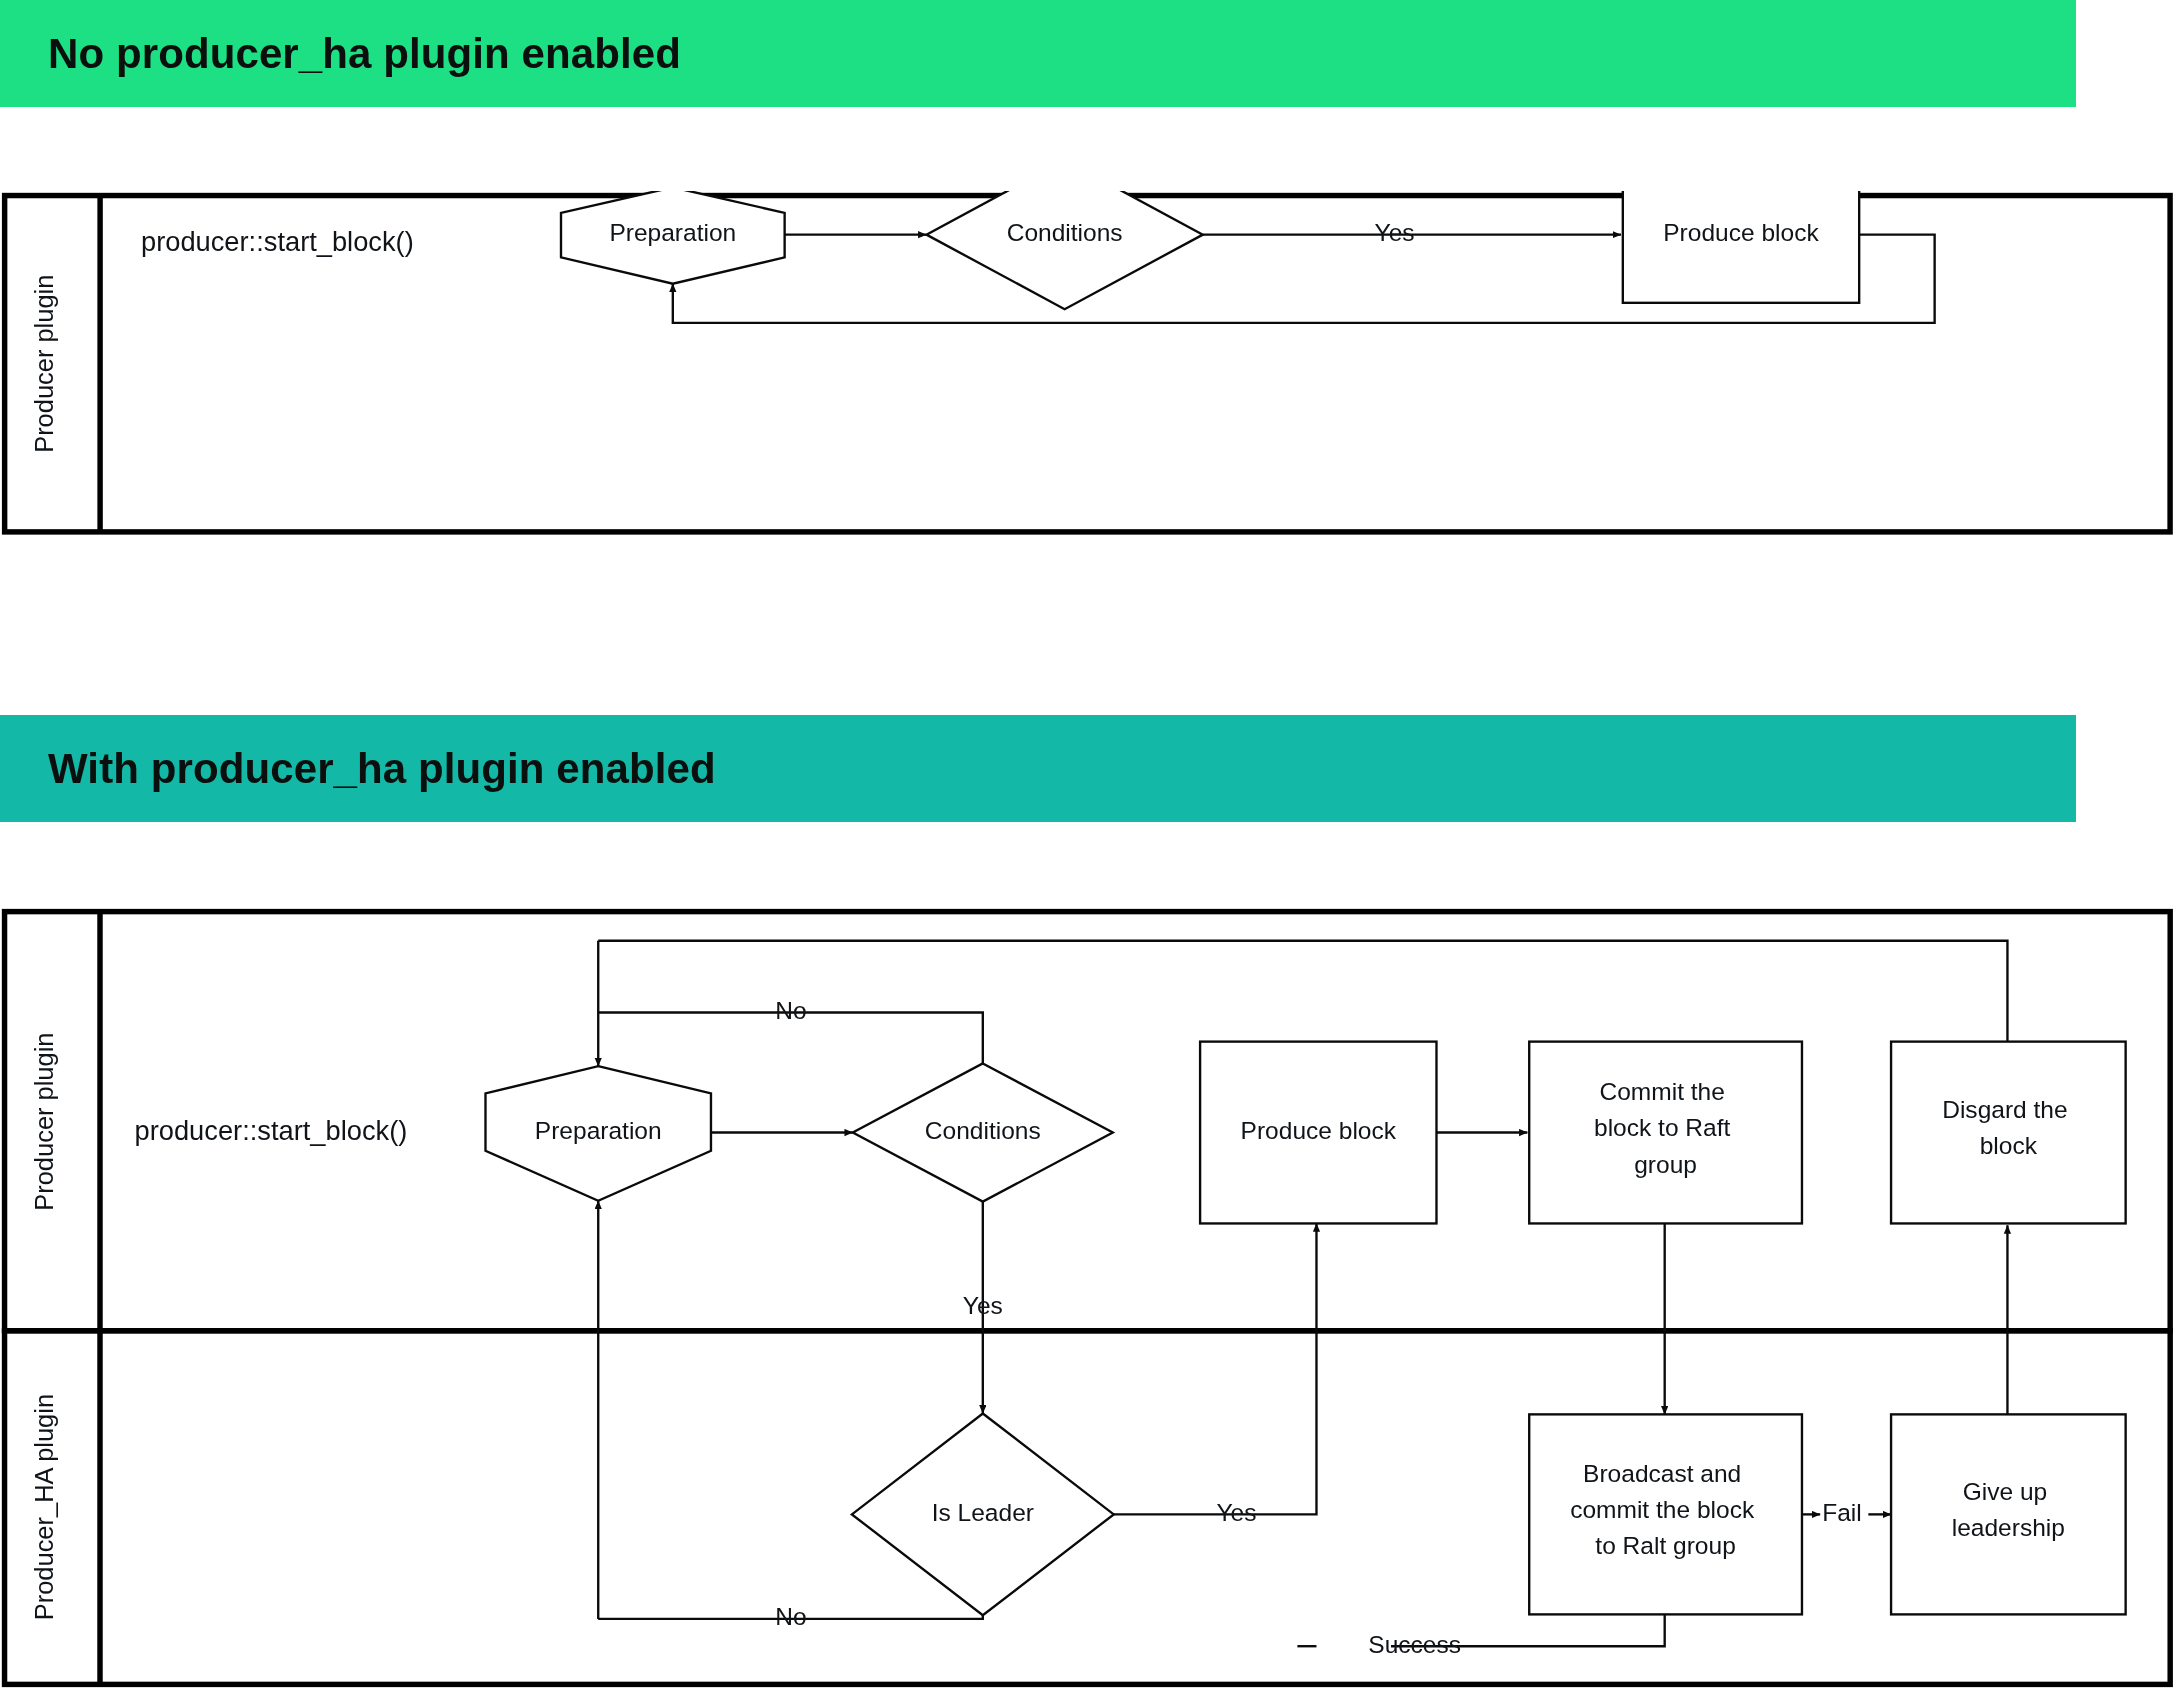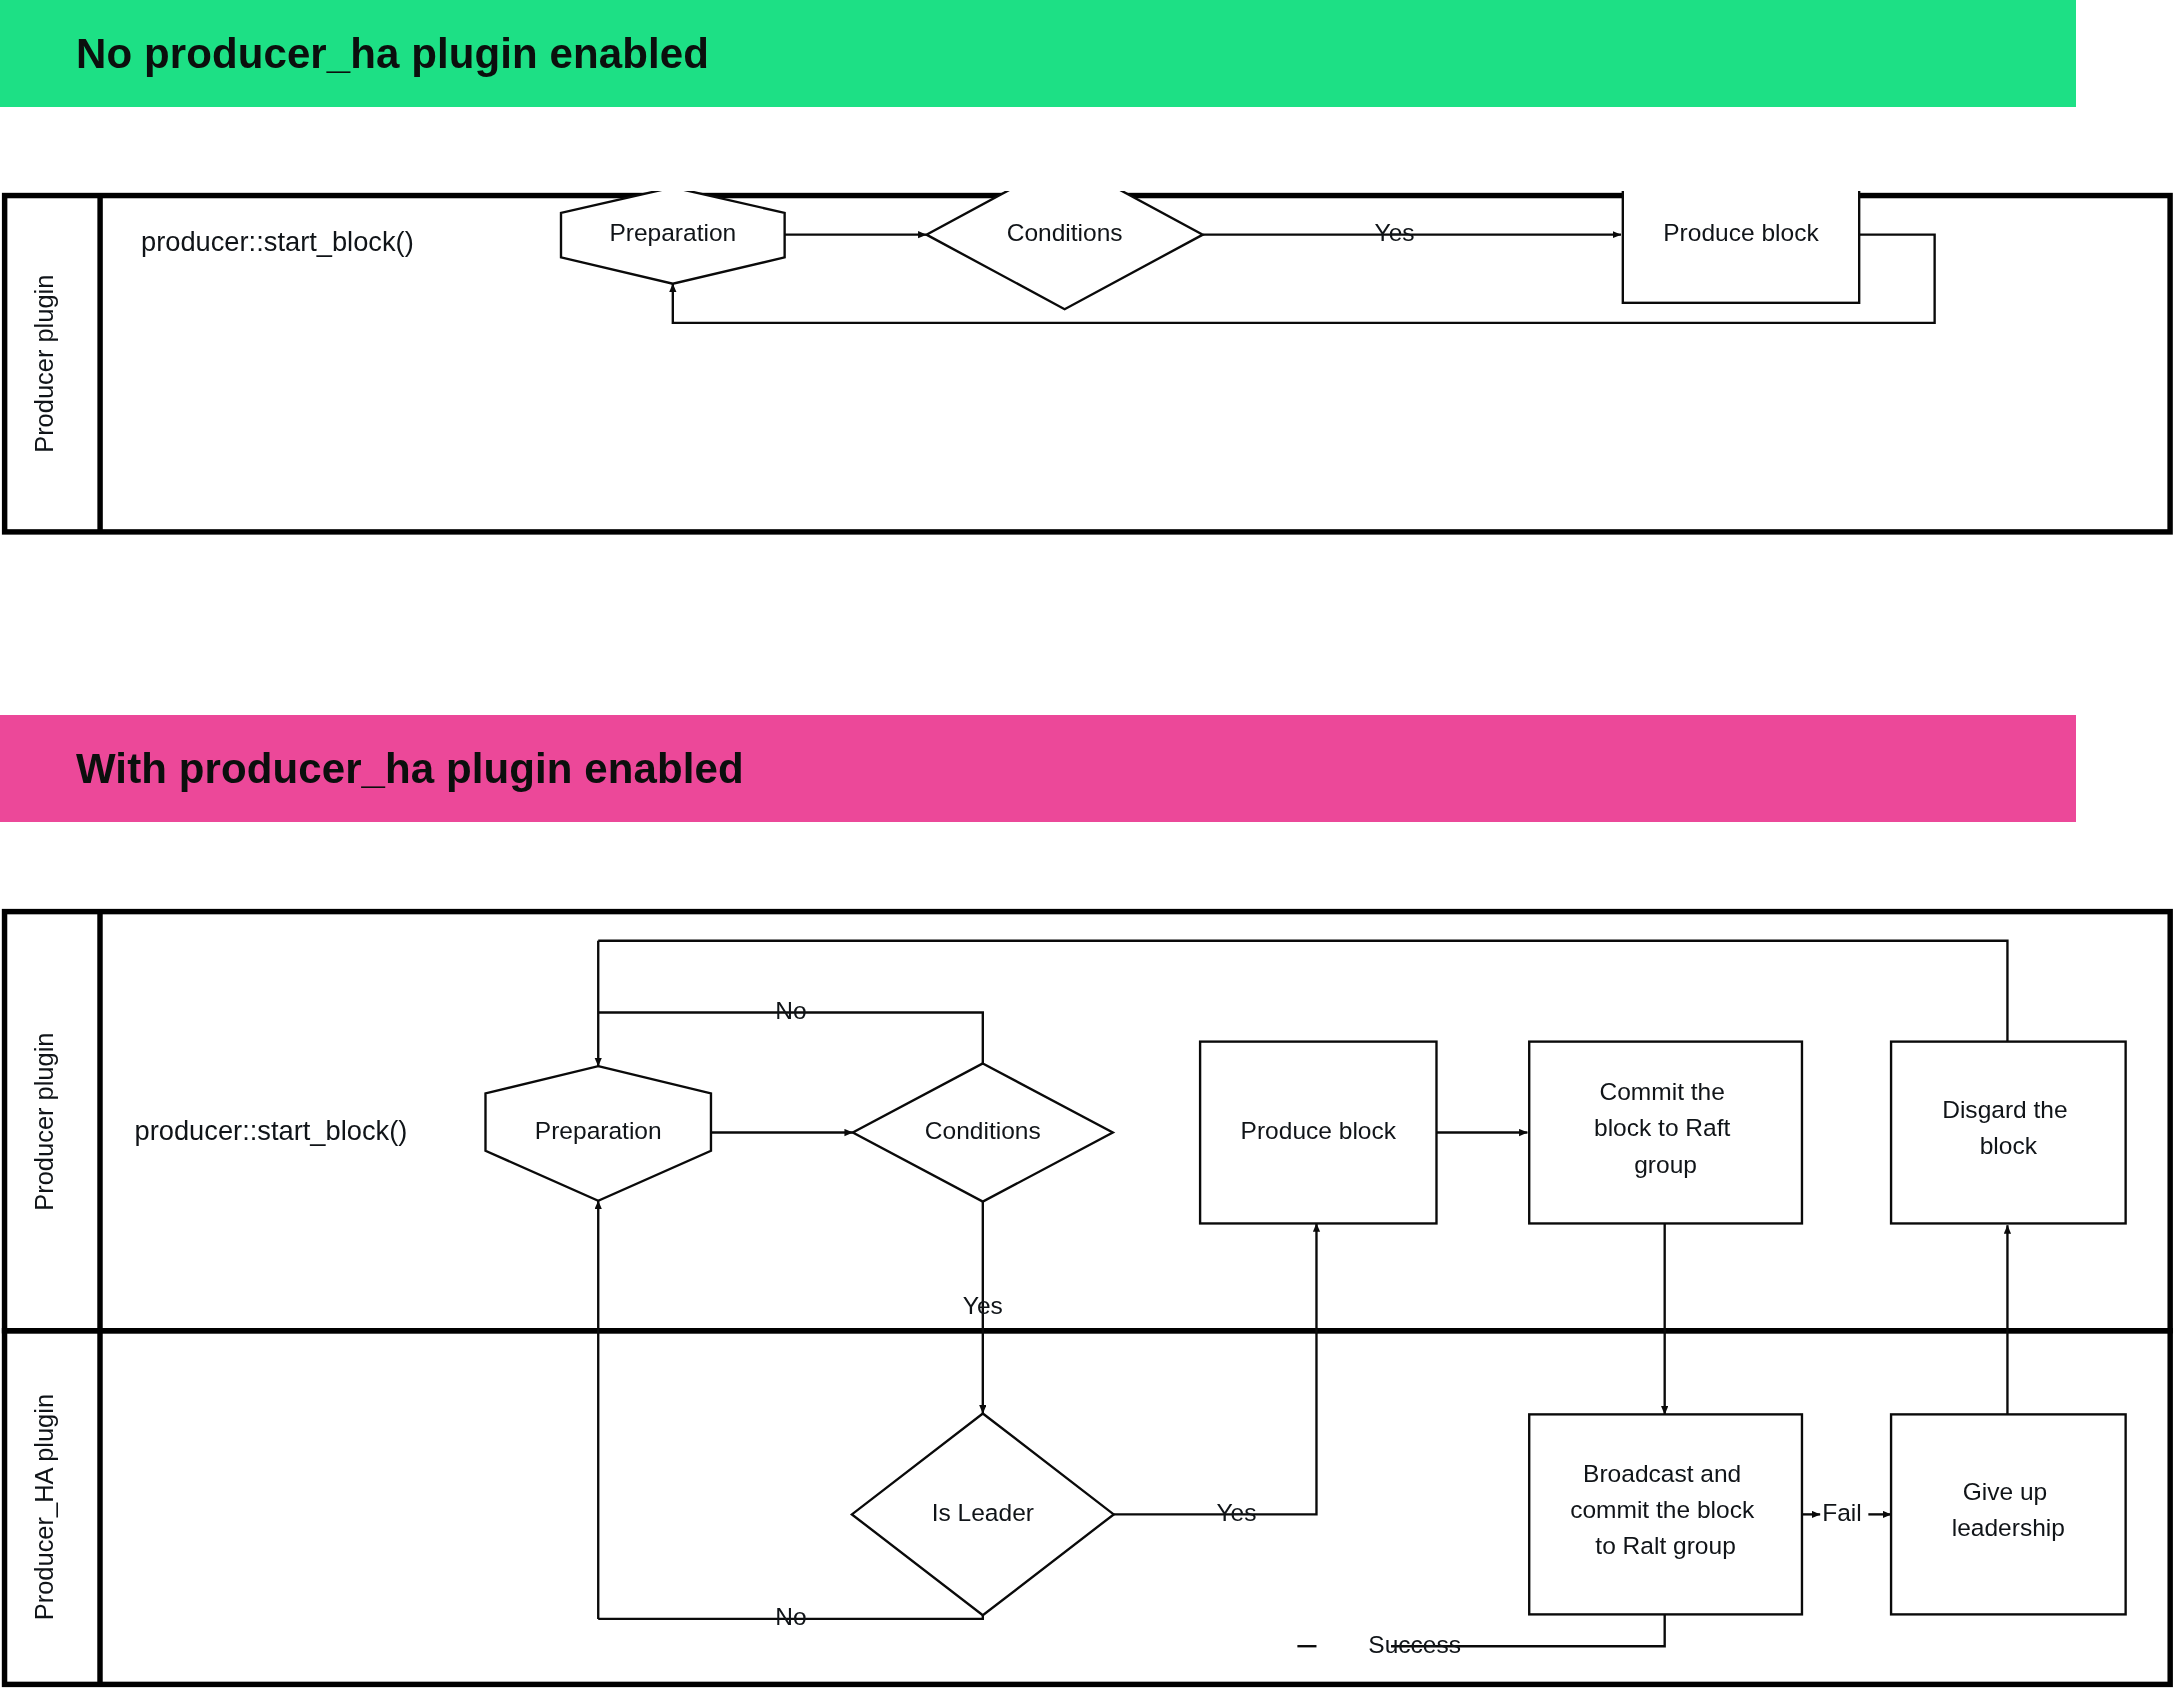"No producer_ha plugin enabled" .banner-text { margin-left: 76px -> 48px }
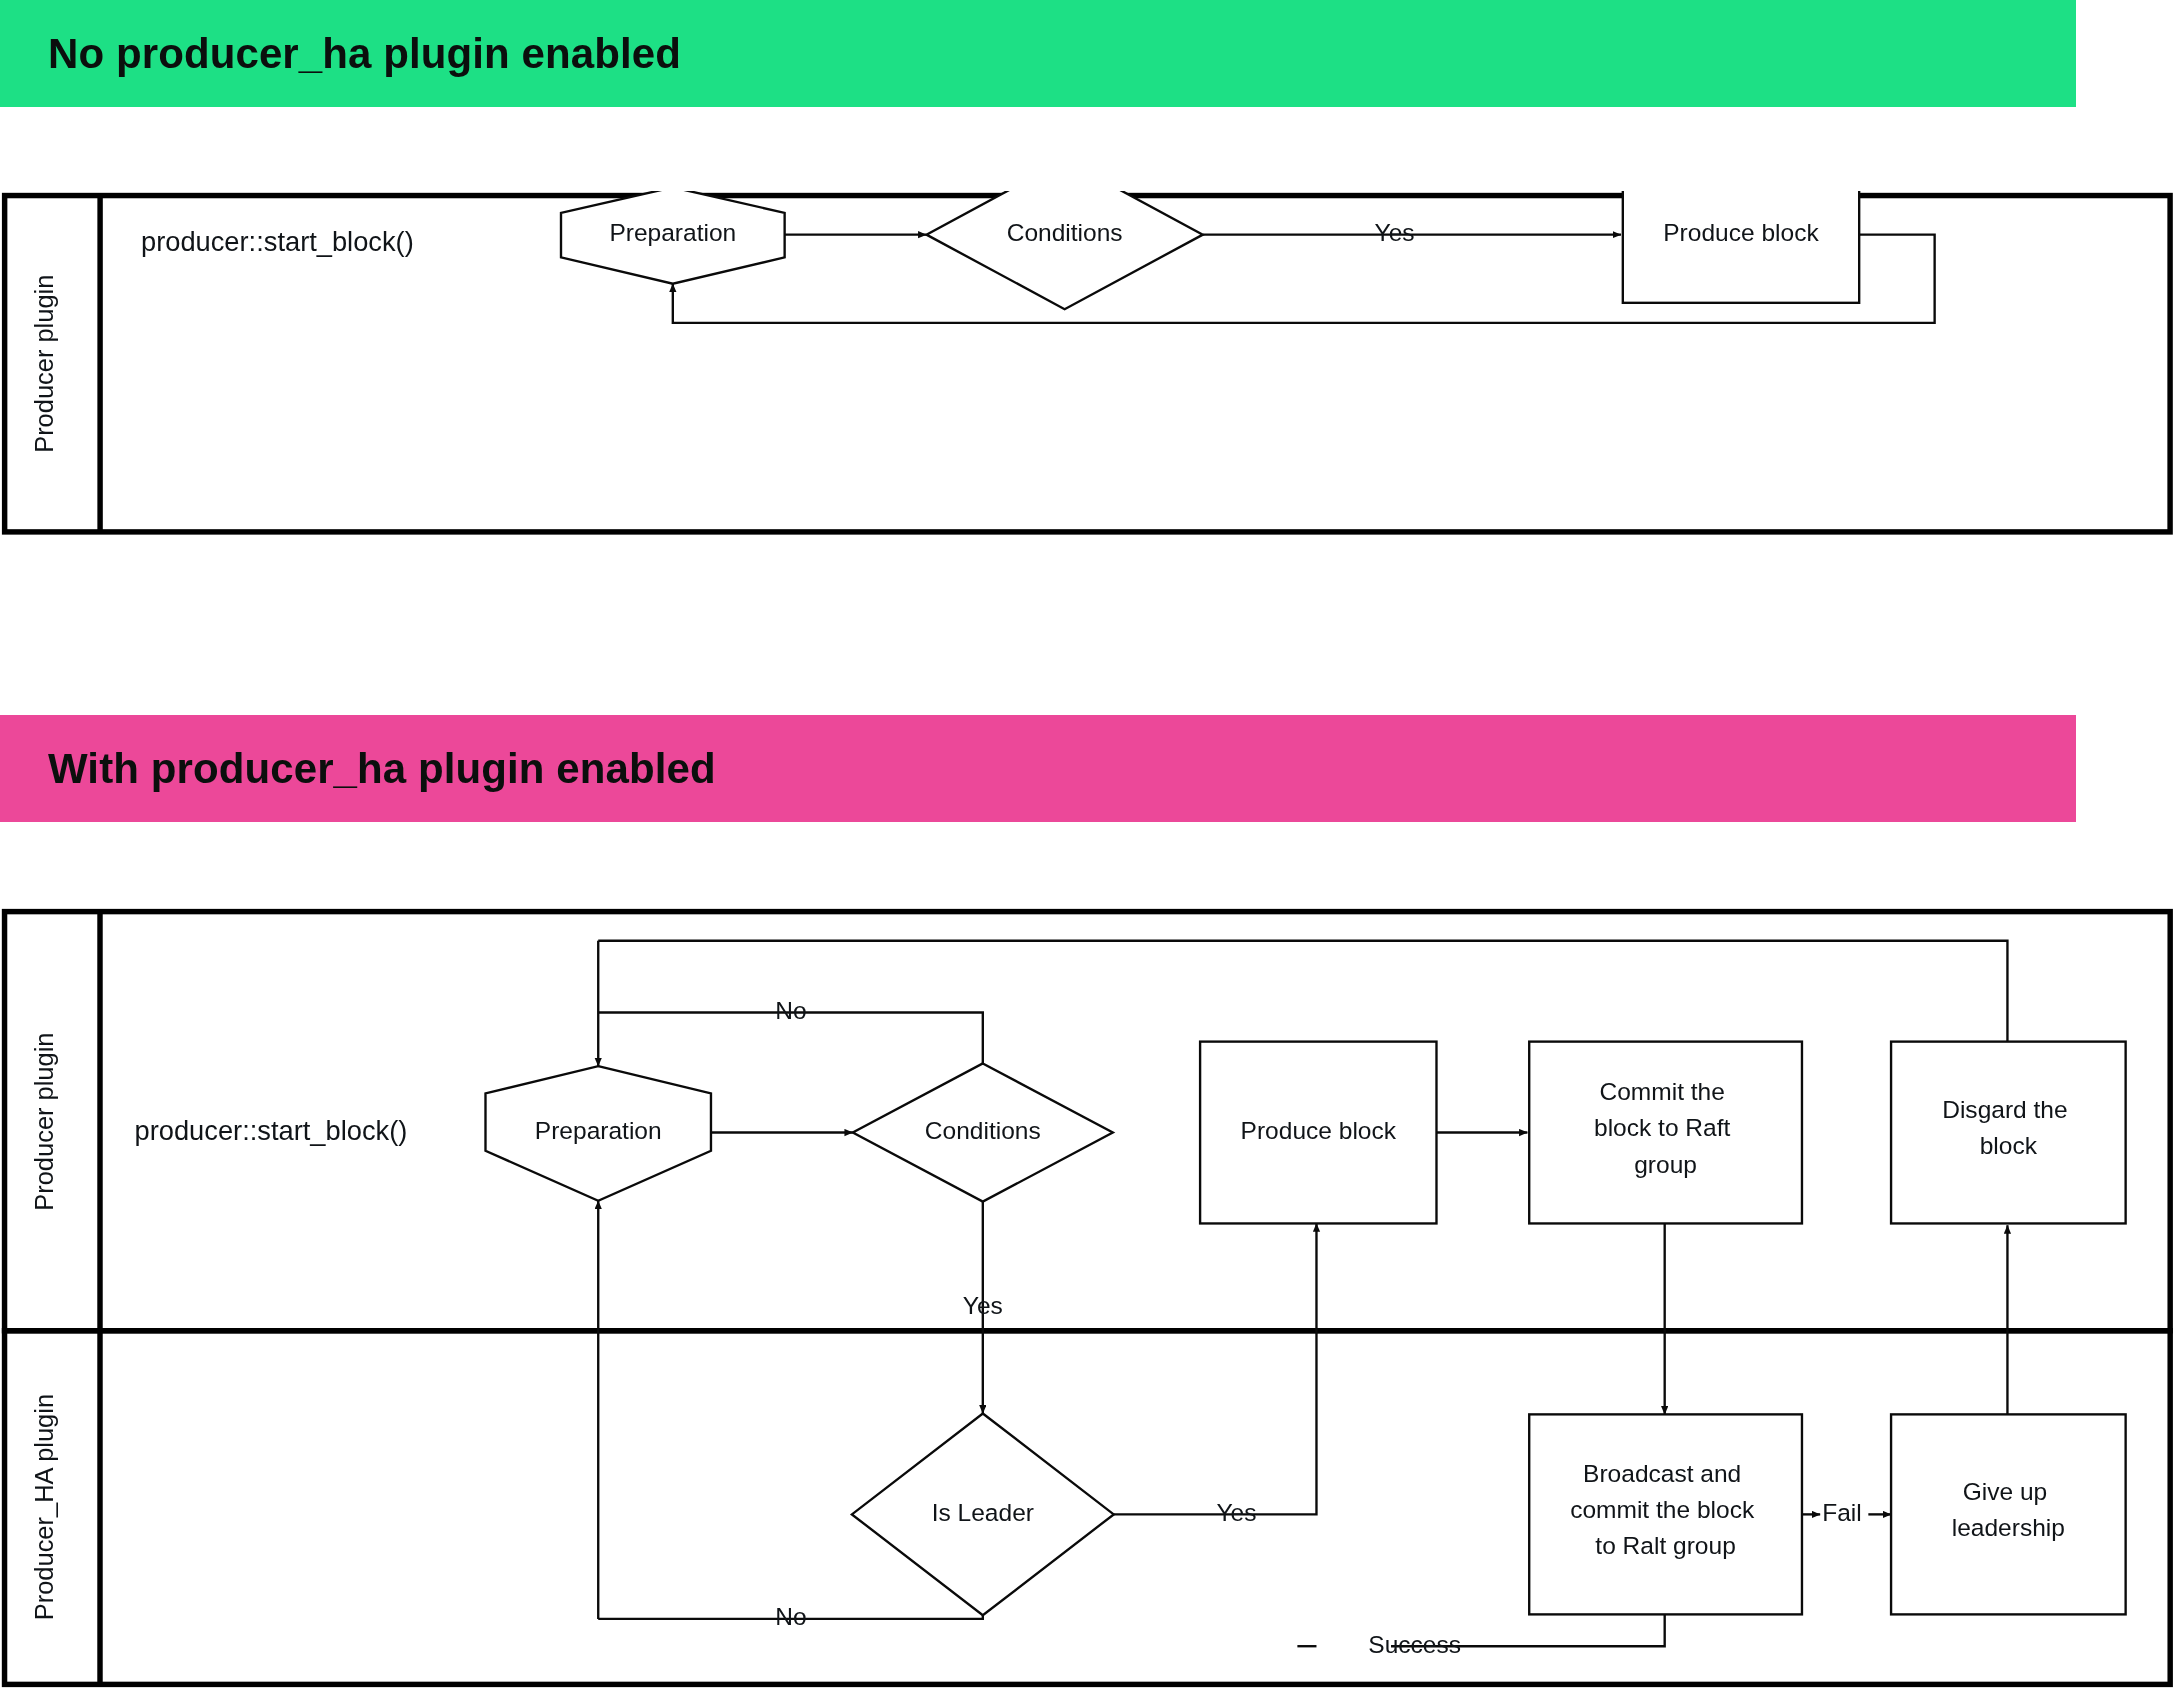"With producer_ha plugin enabled" div.banner { background: #ec4899 -> #14b8a6 }
